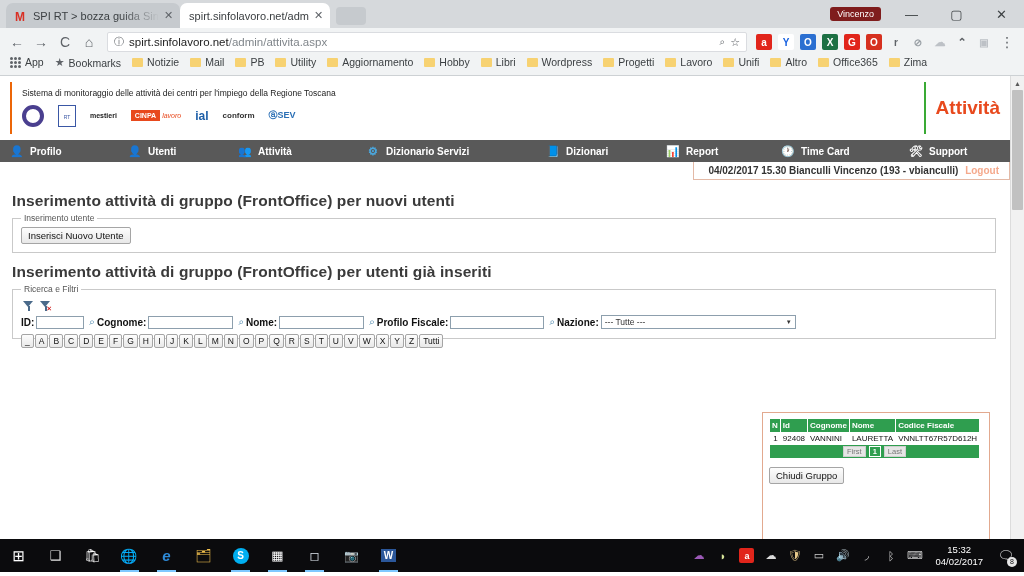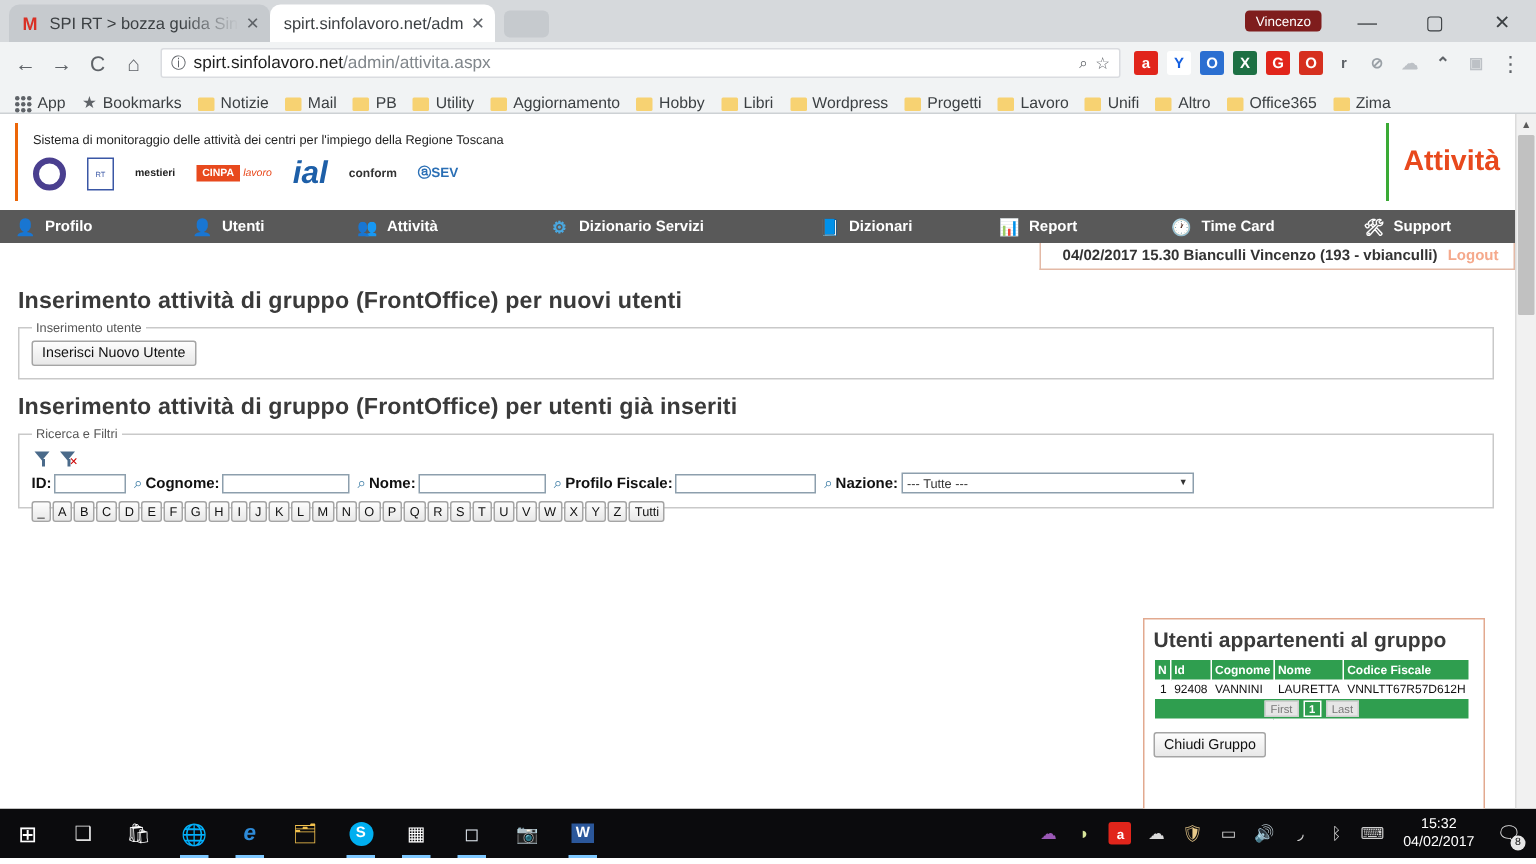"App" .bookmarks { align-items: flex-end -> flex-start }
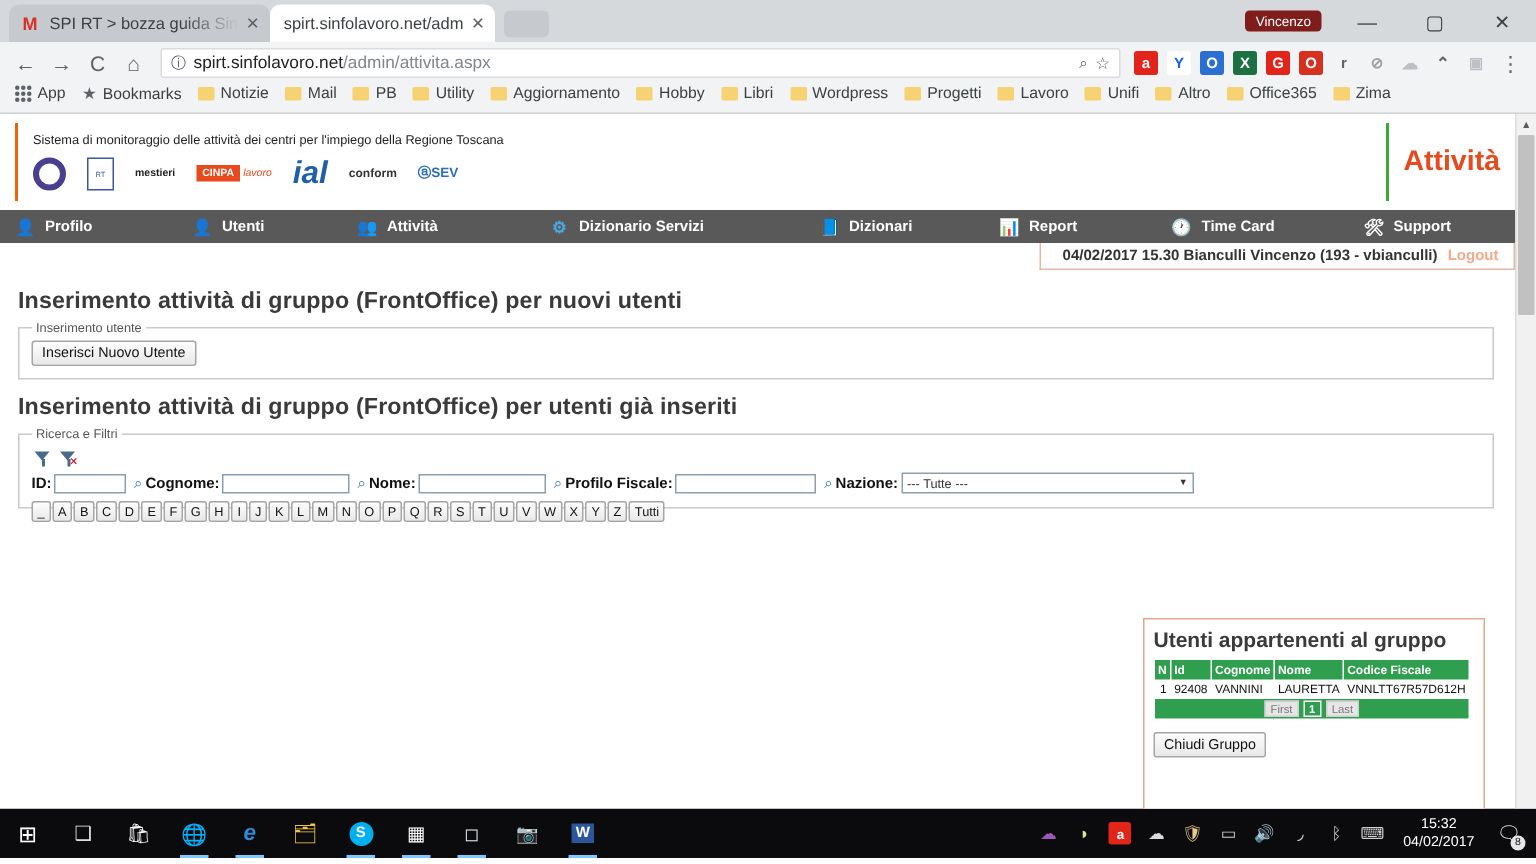"ial" span { font-size: 21px -> 12px; font-style: italic -> none }
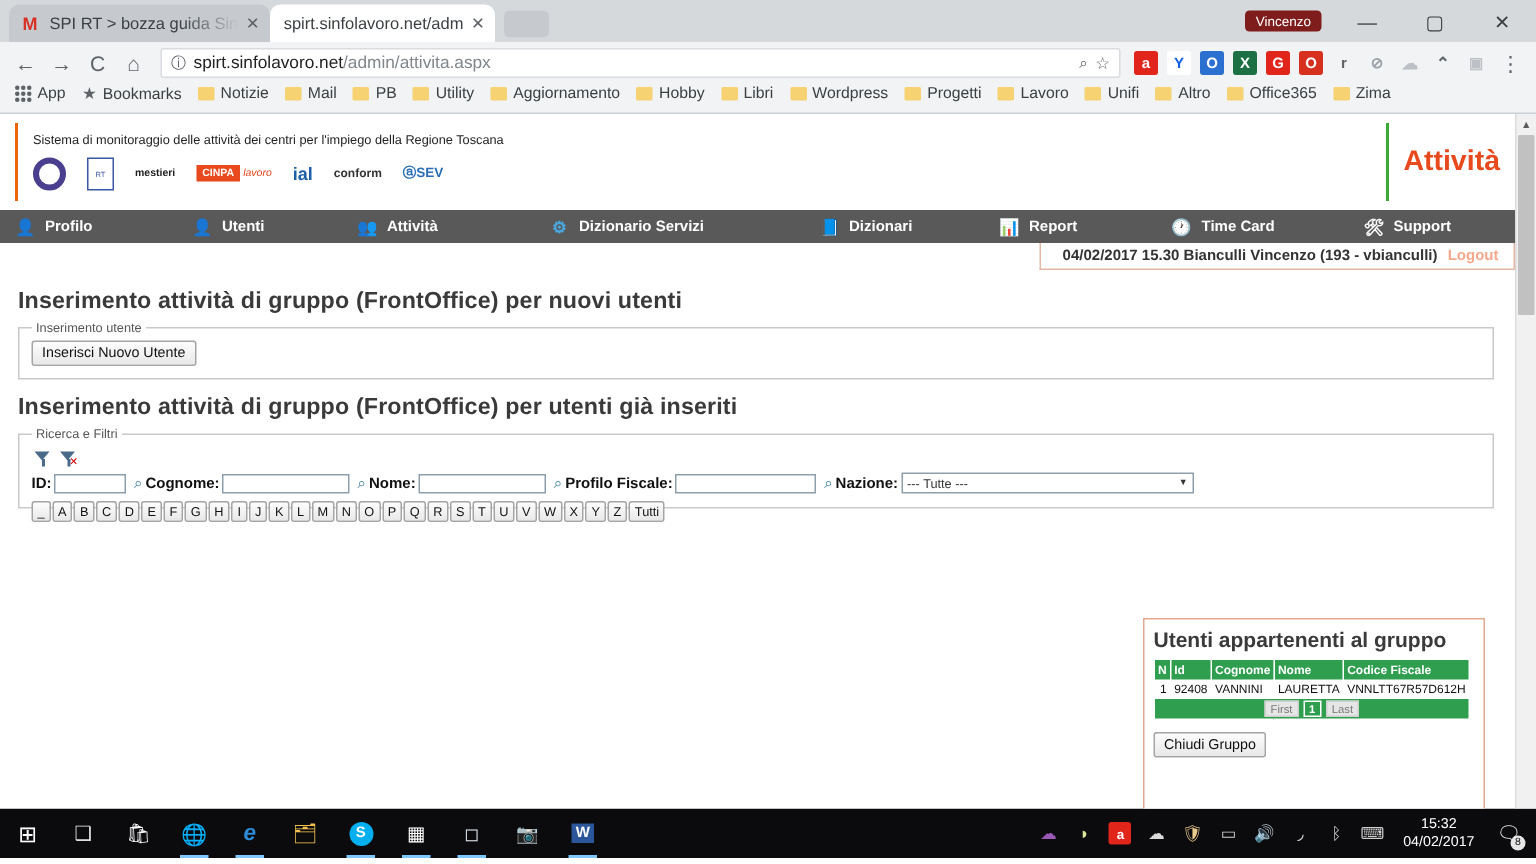"Utenti appartenenti al gruppo" div.group-title { html: <div>Utenti appartenenti al gruppo</div> -> none }
